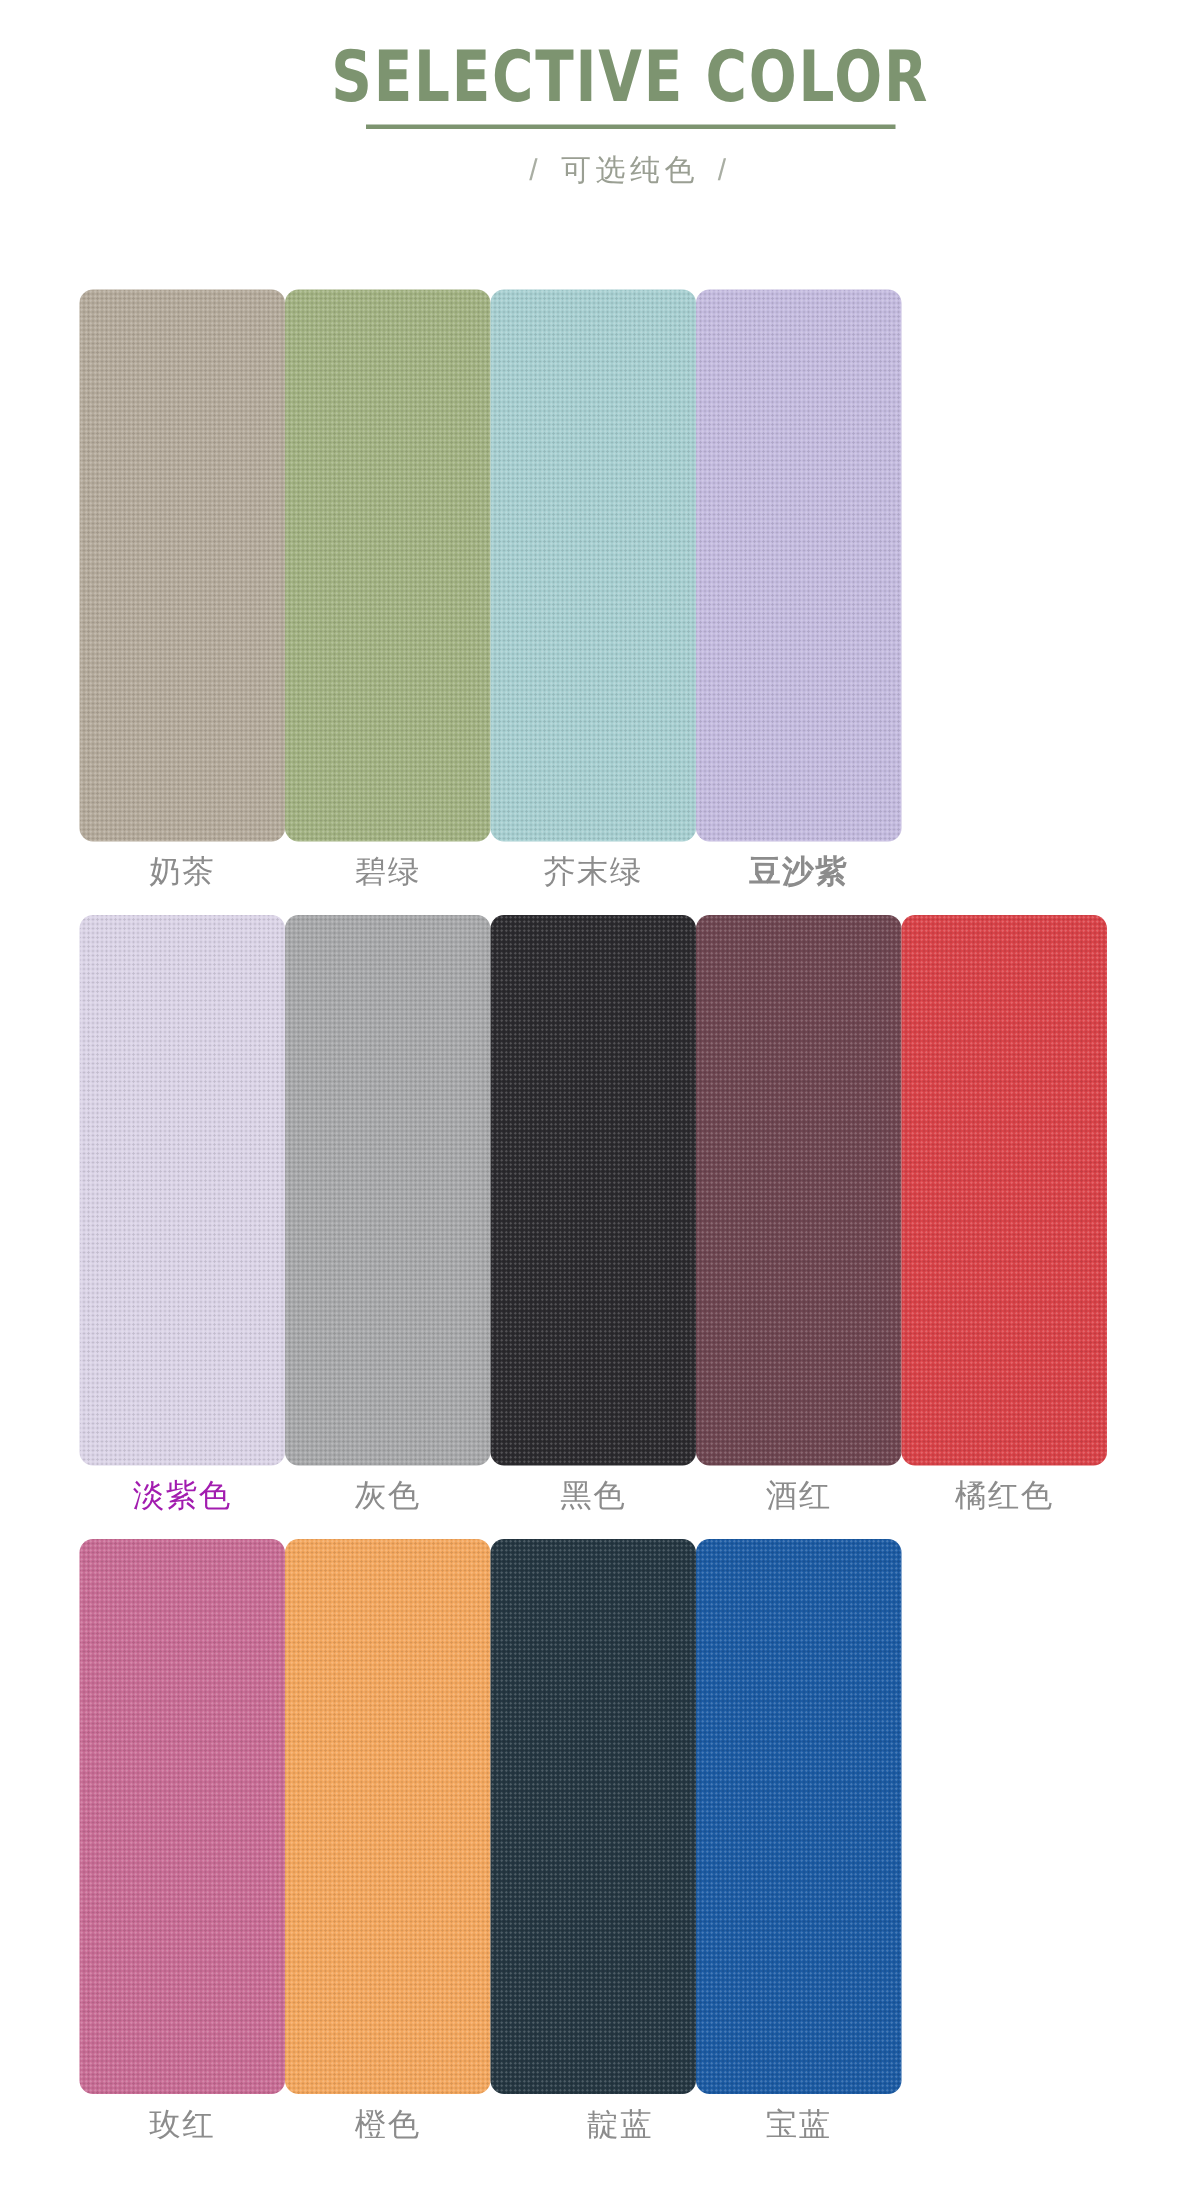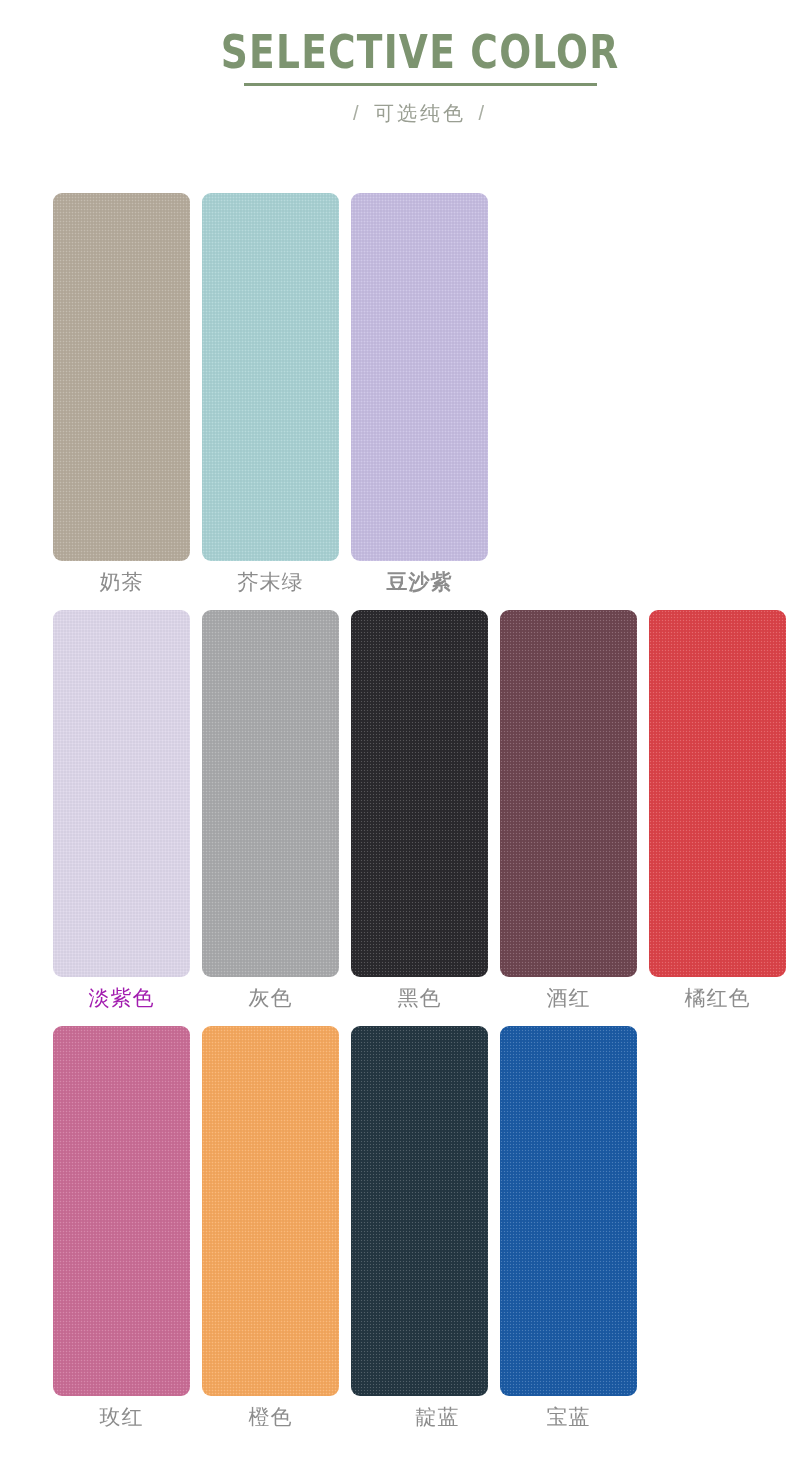"奶茶" .swatch-row { gap: 12px -> 0 }
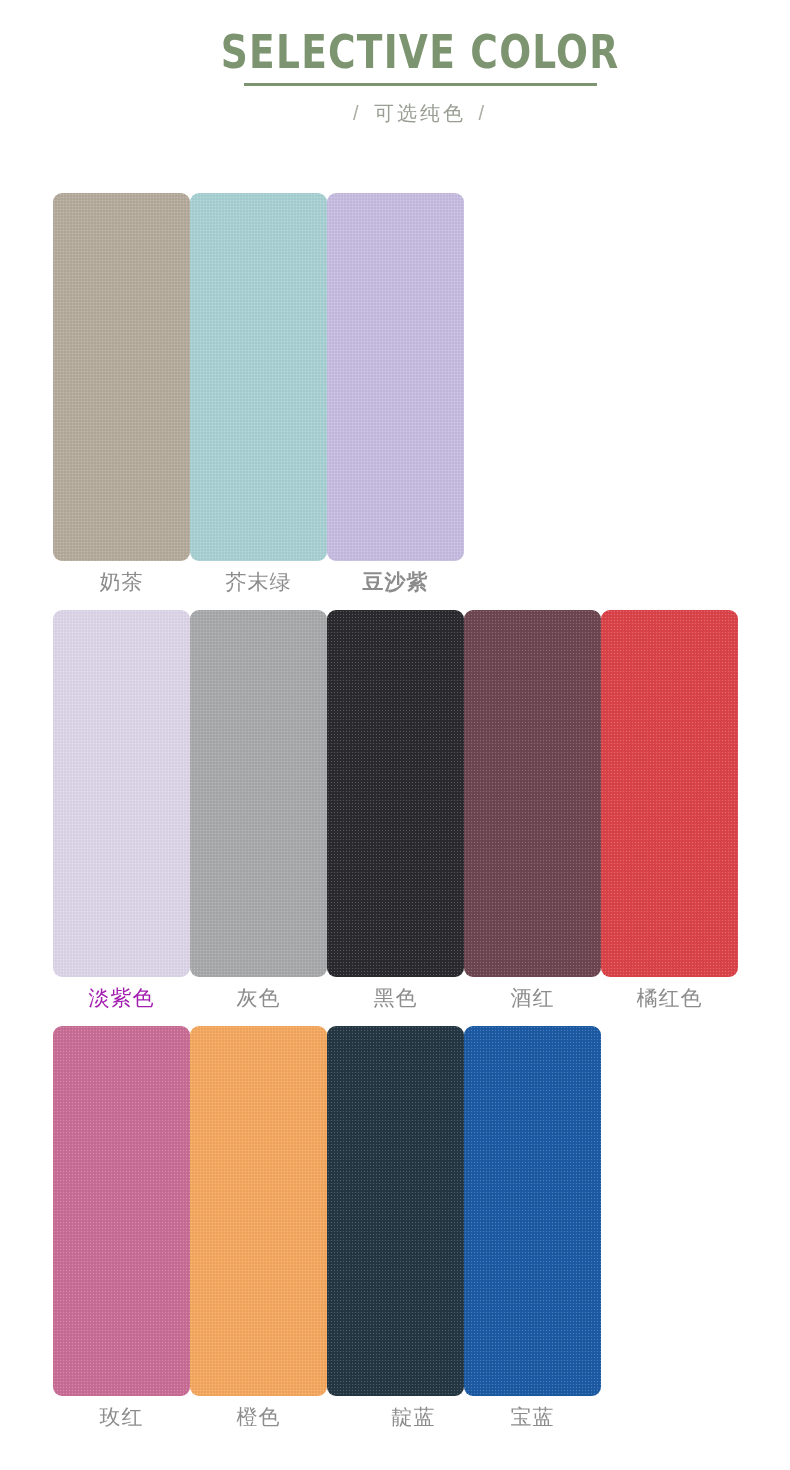"碧绿" div.swatch-cell { html: none -> <div> <div></div> <div>碧绿</div> </div> }
